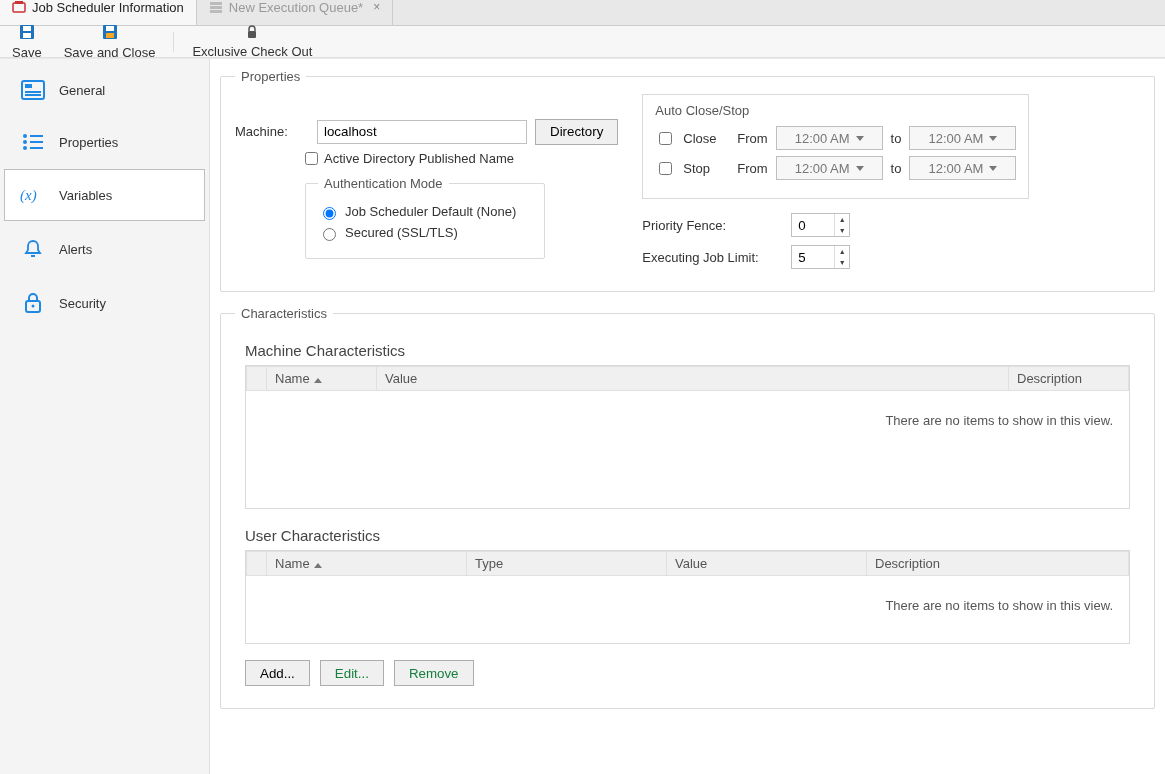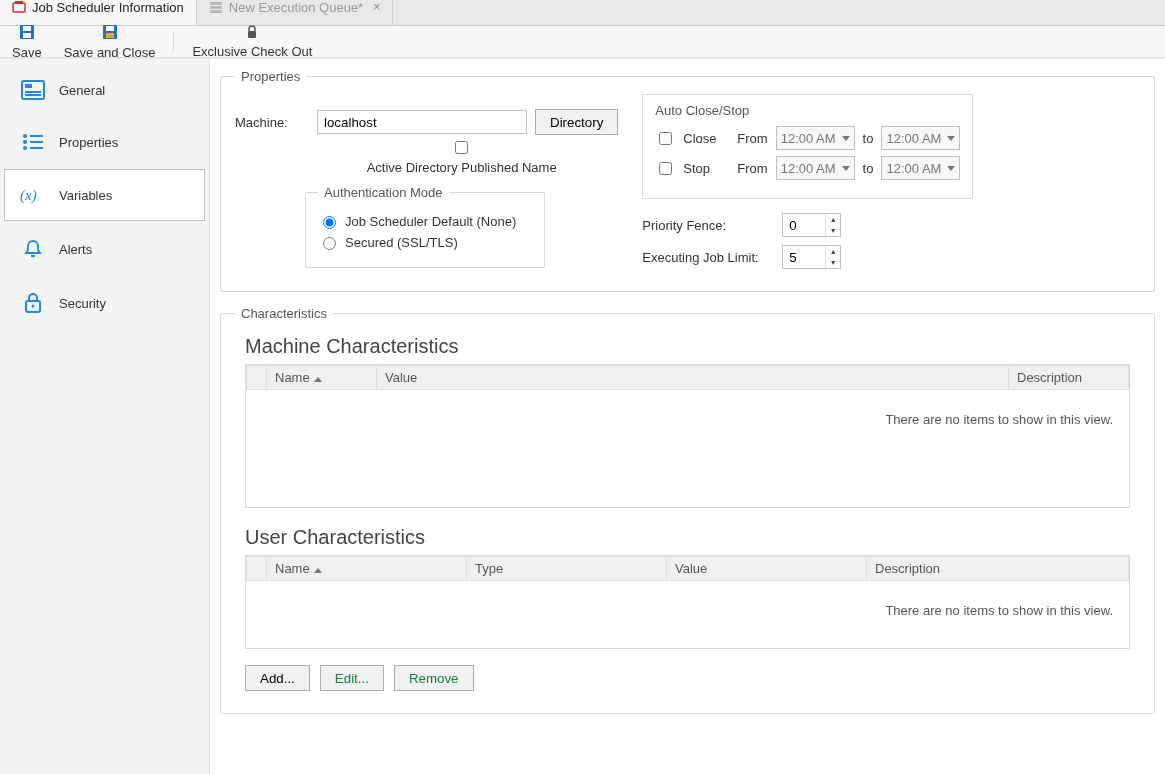"12:00 AM" .timebox { padding: 0 4px -> 0 18px }
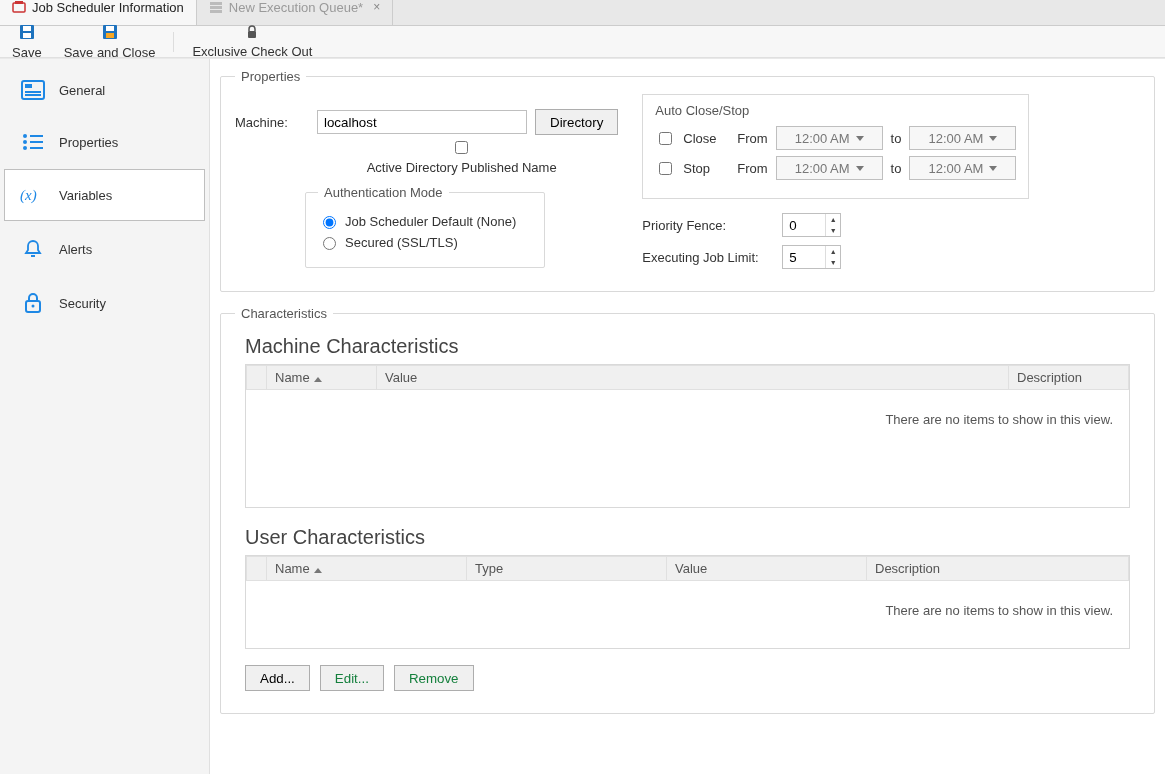"Active Directory Published Name" .chk { flex-direction: column -> none }
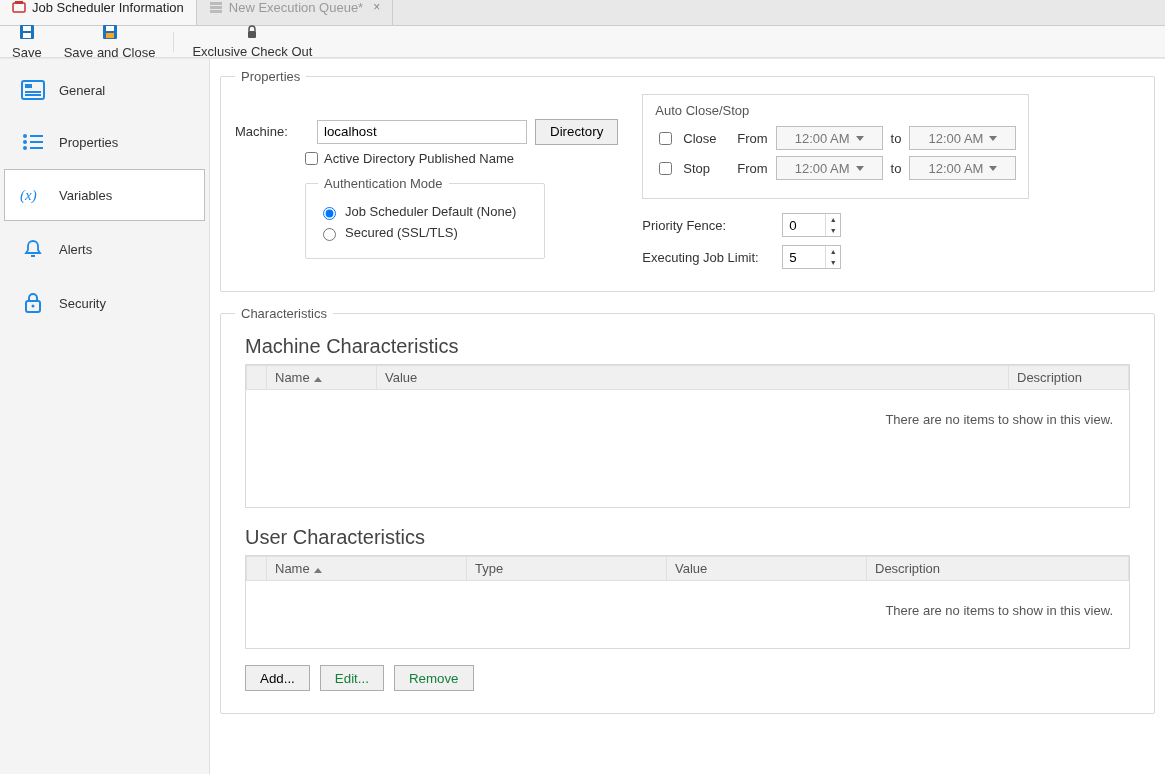"Priority Fence:" .kv { gap: 10px -> 19px }
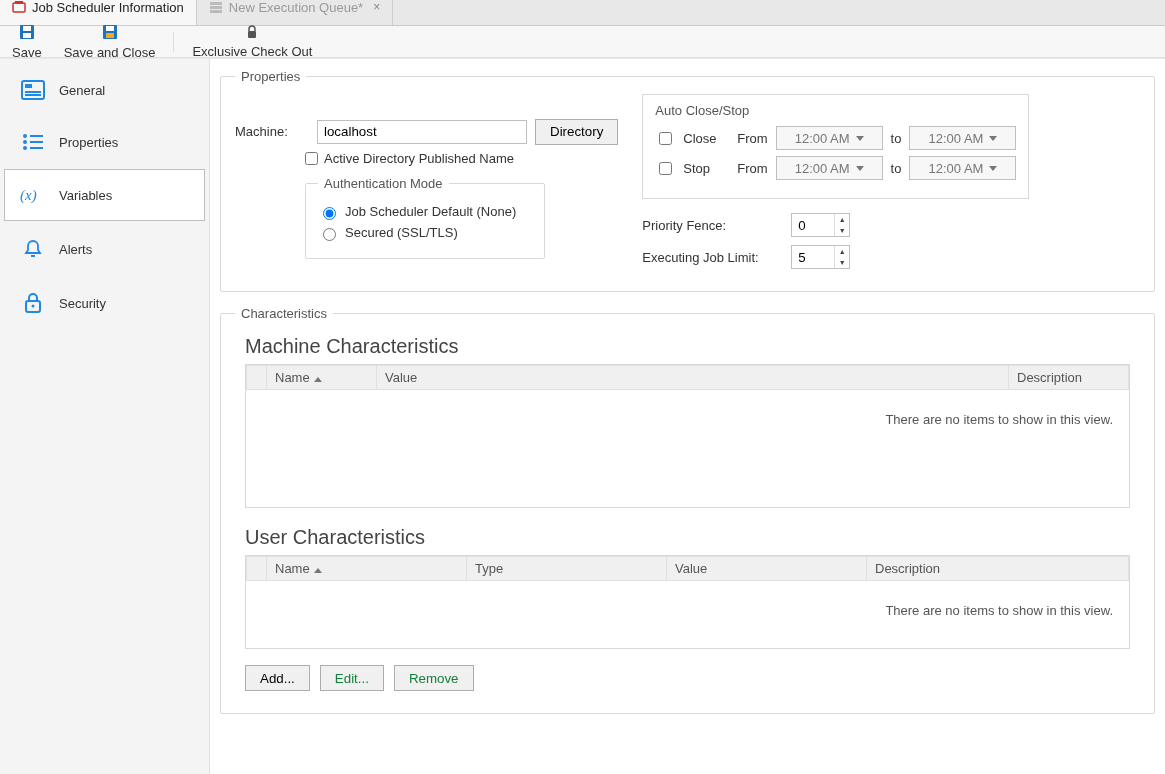"Machine Characteristics" .char-section-title { font-size: 20px -> 15px; margin: 4px 0 6px 10px -> 11px 0 6px 10px }
